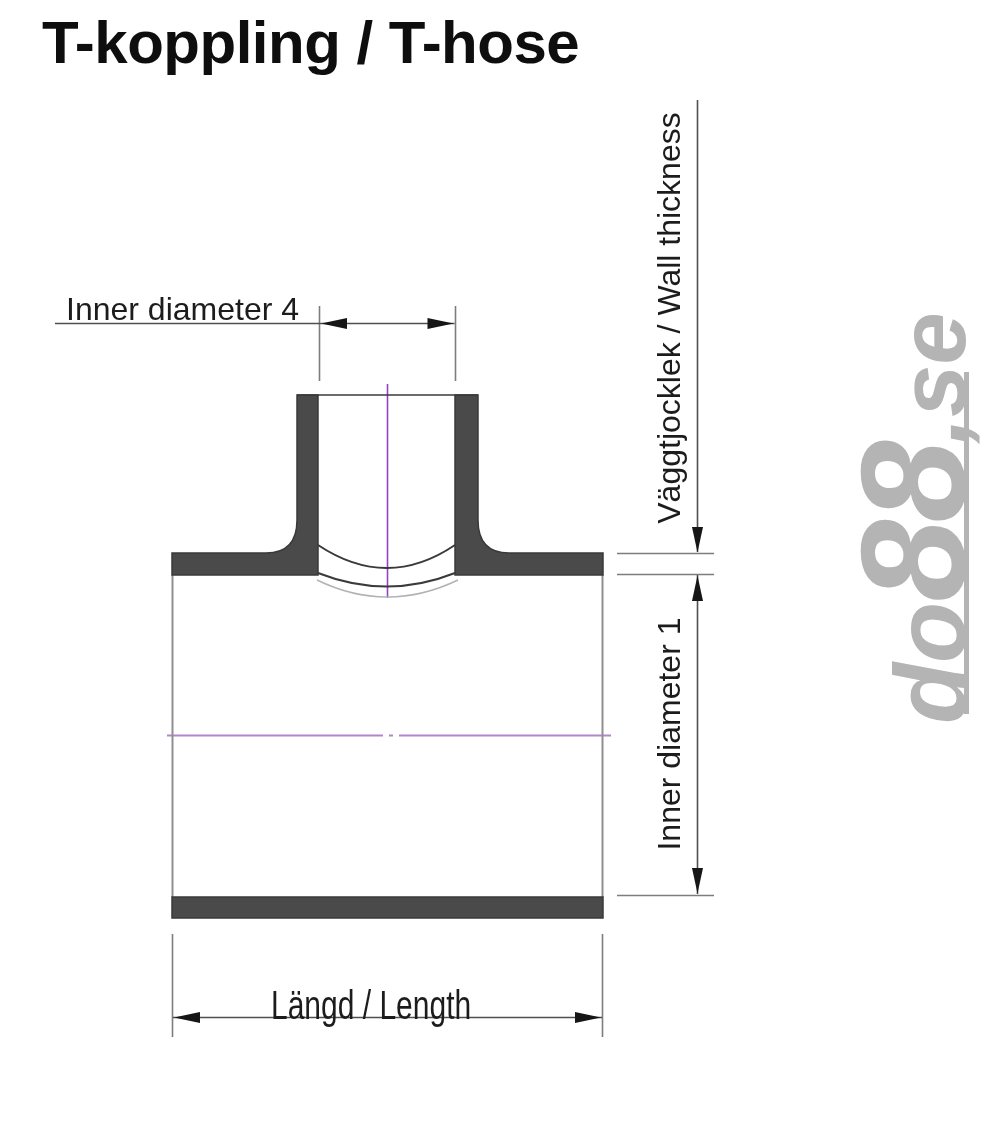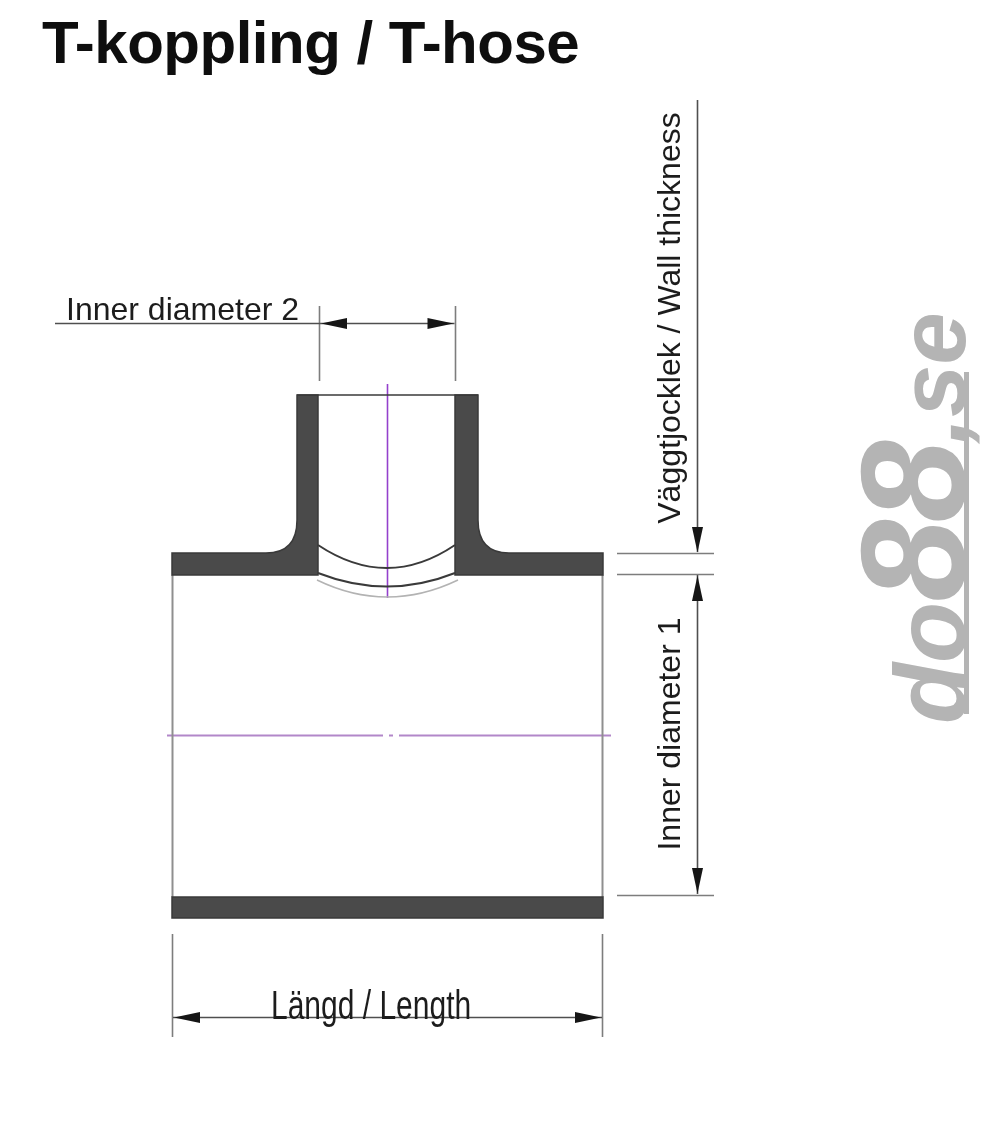"Inner diameter 2" div.dim-label { text: 2 -> 4 }
